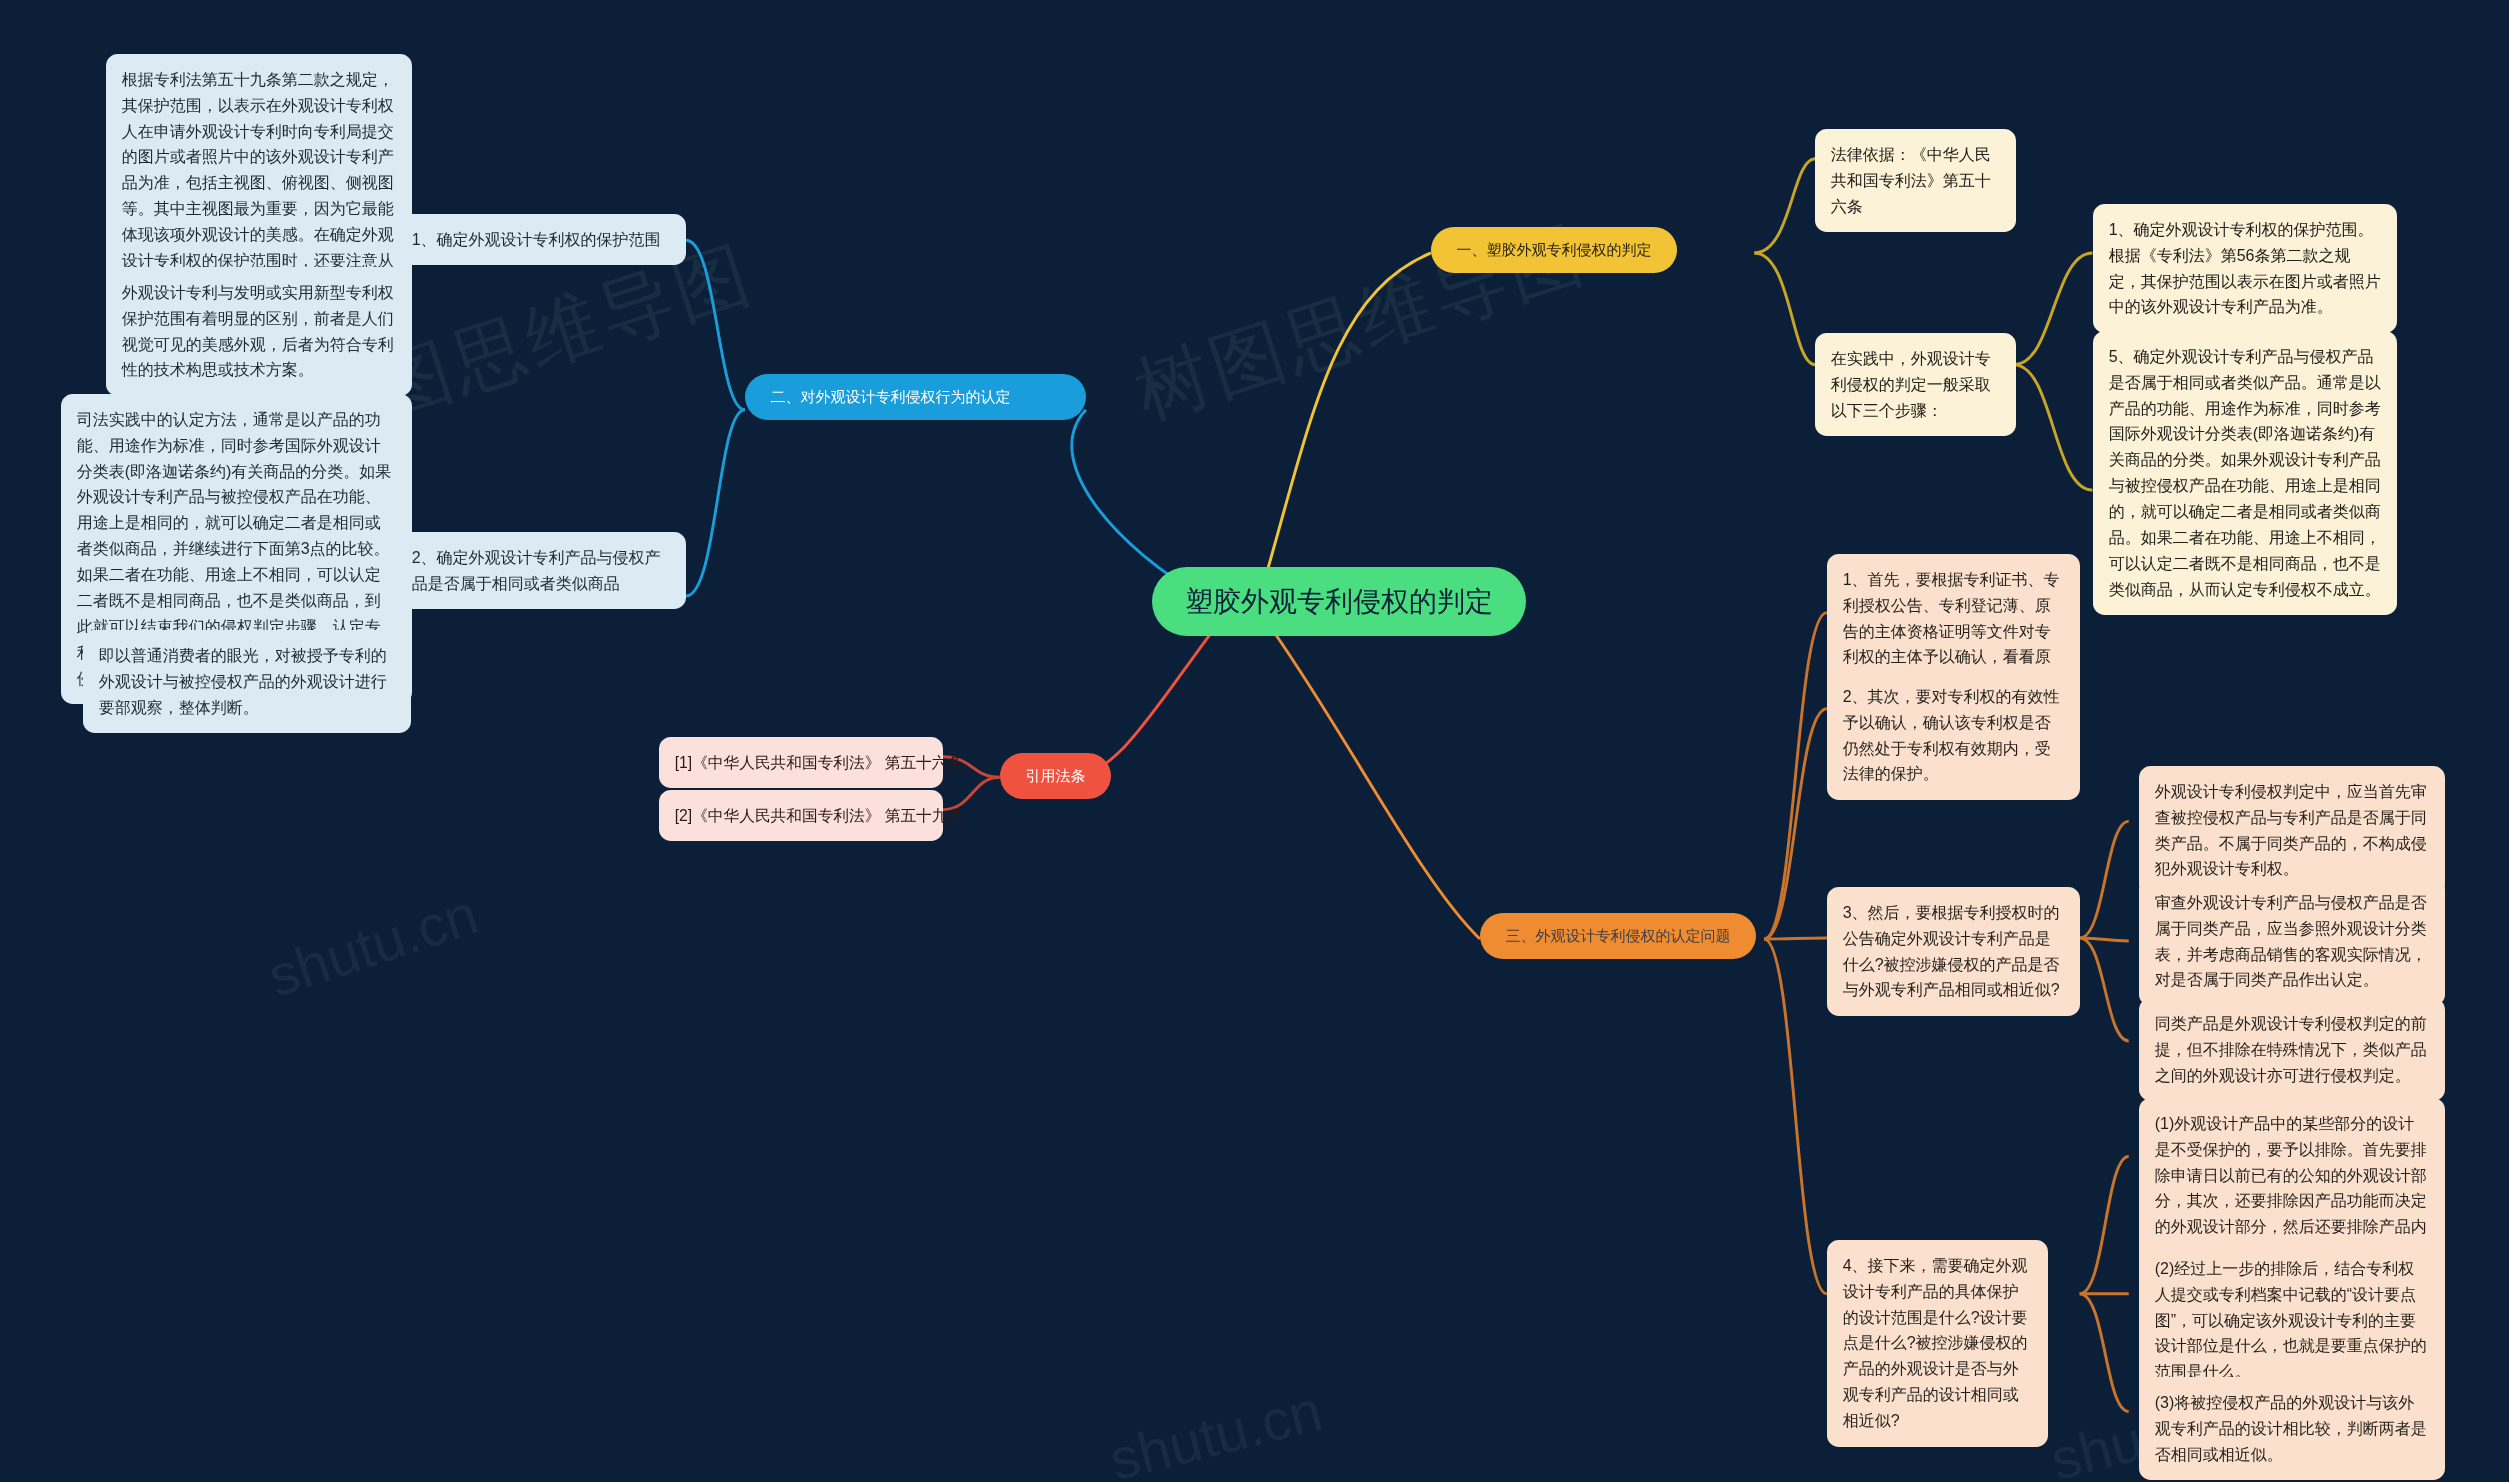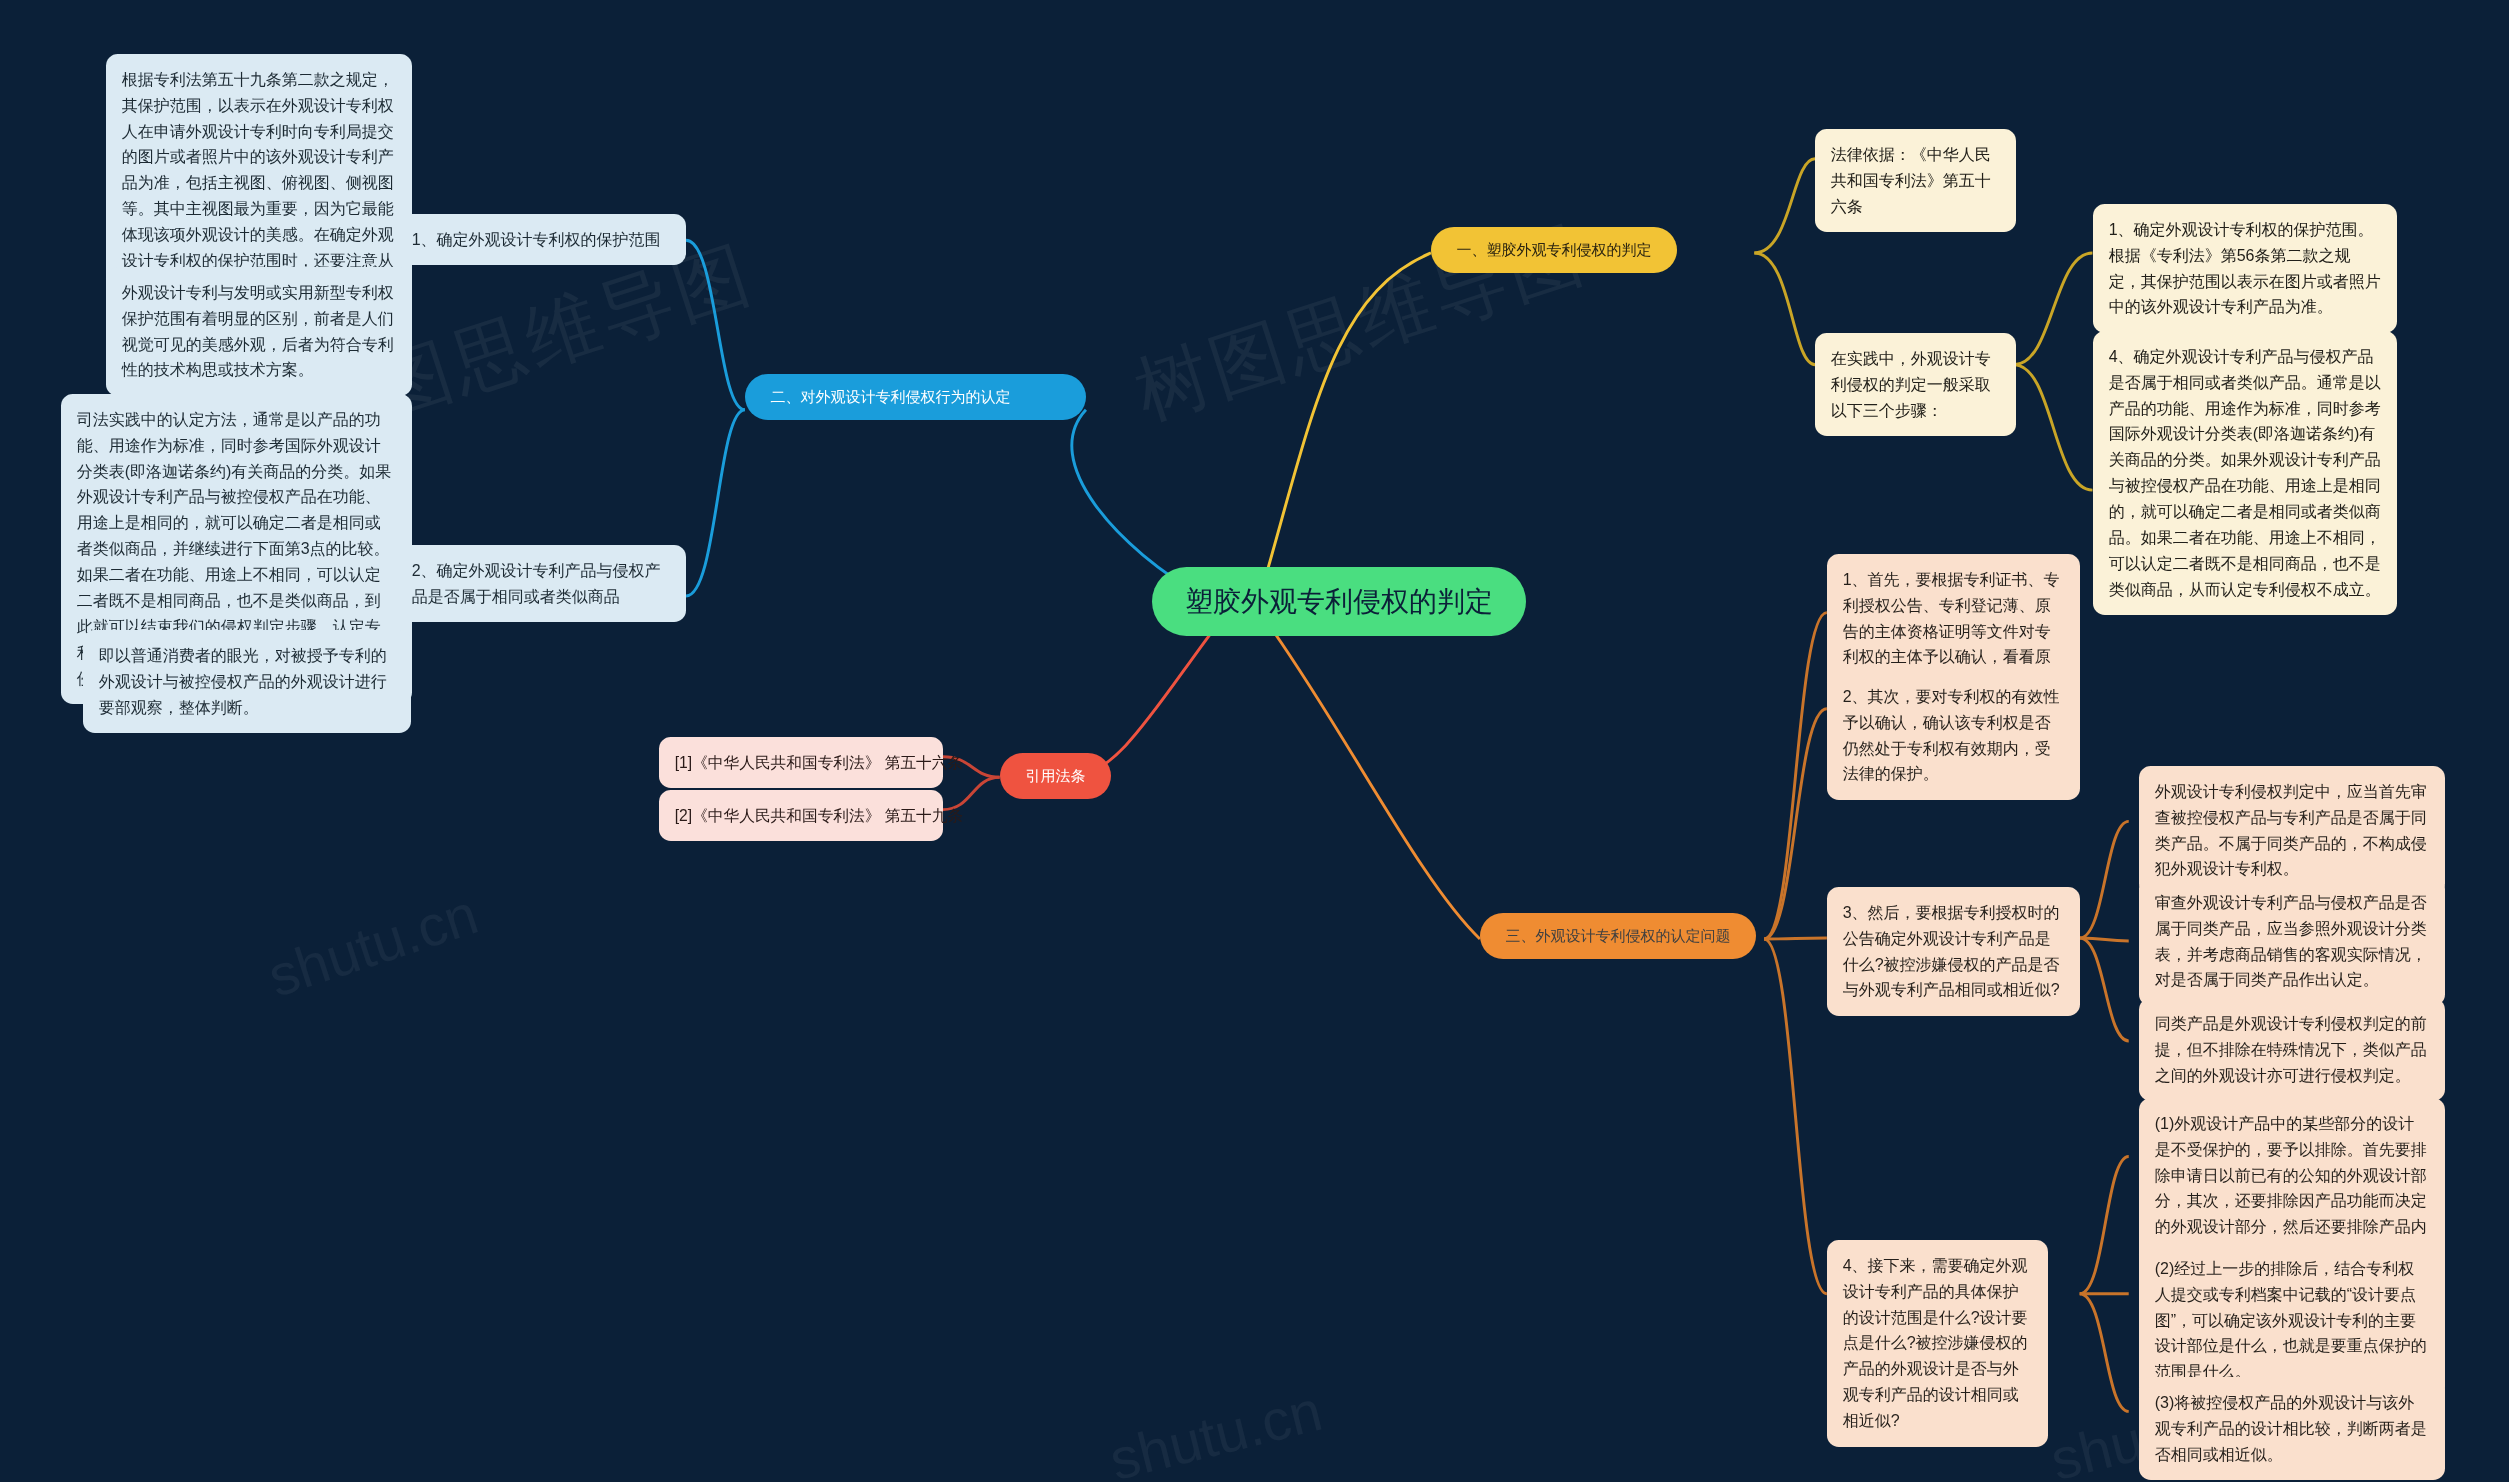"4、确定外观设计专利产品与侵权产品是否属于相同或者类似产品。通常是以产品的功能、" div.node { text: 4 -> 5 }
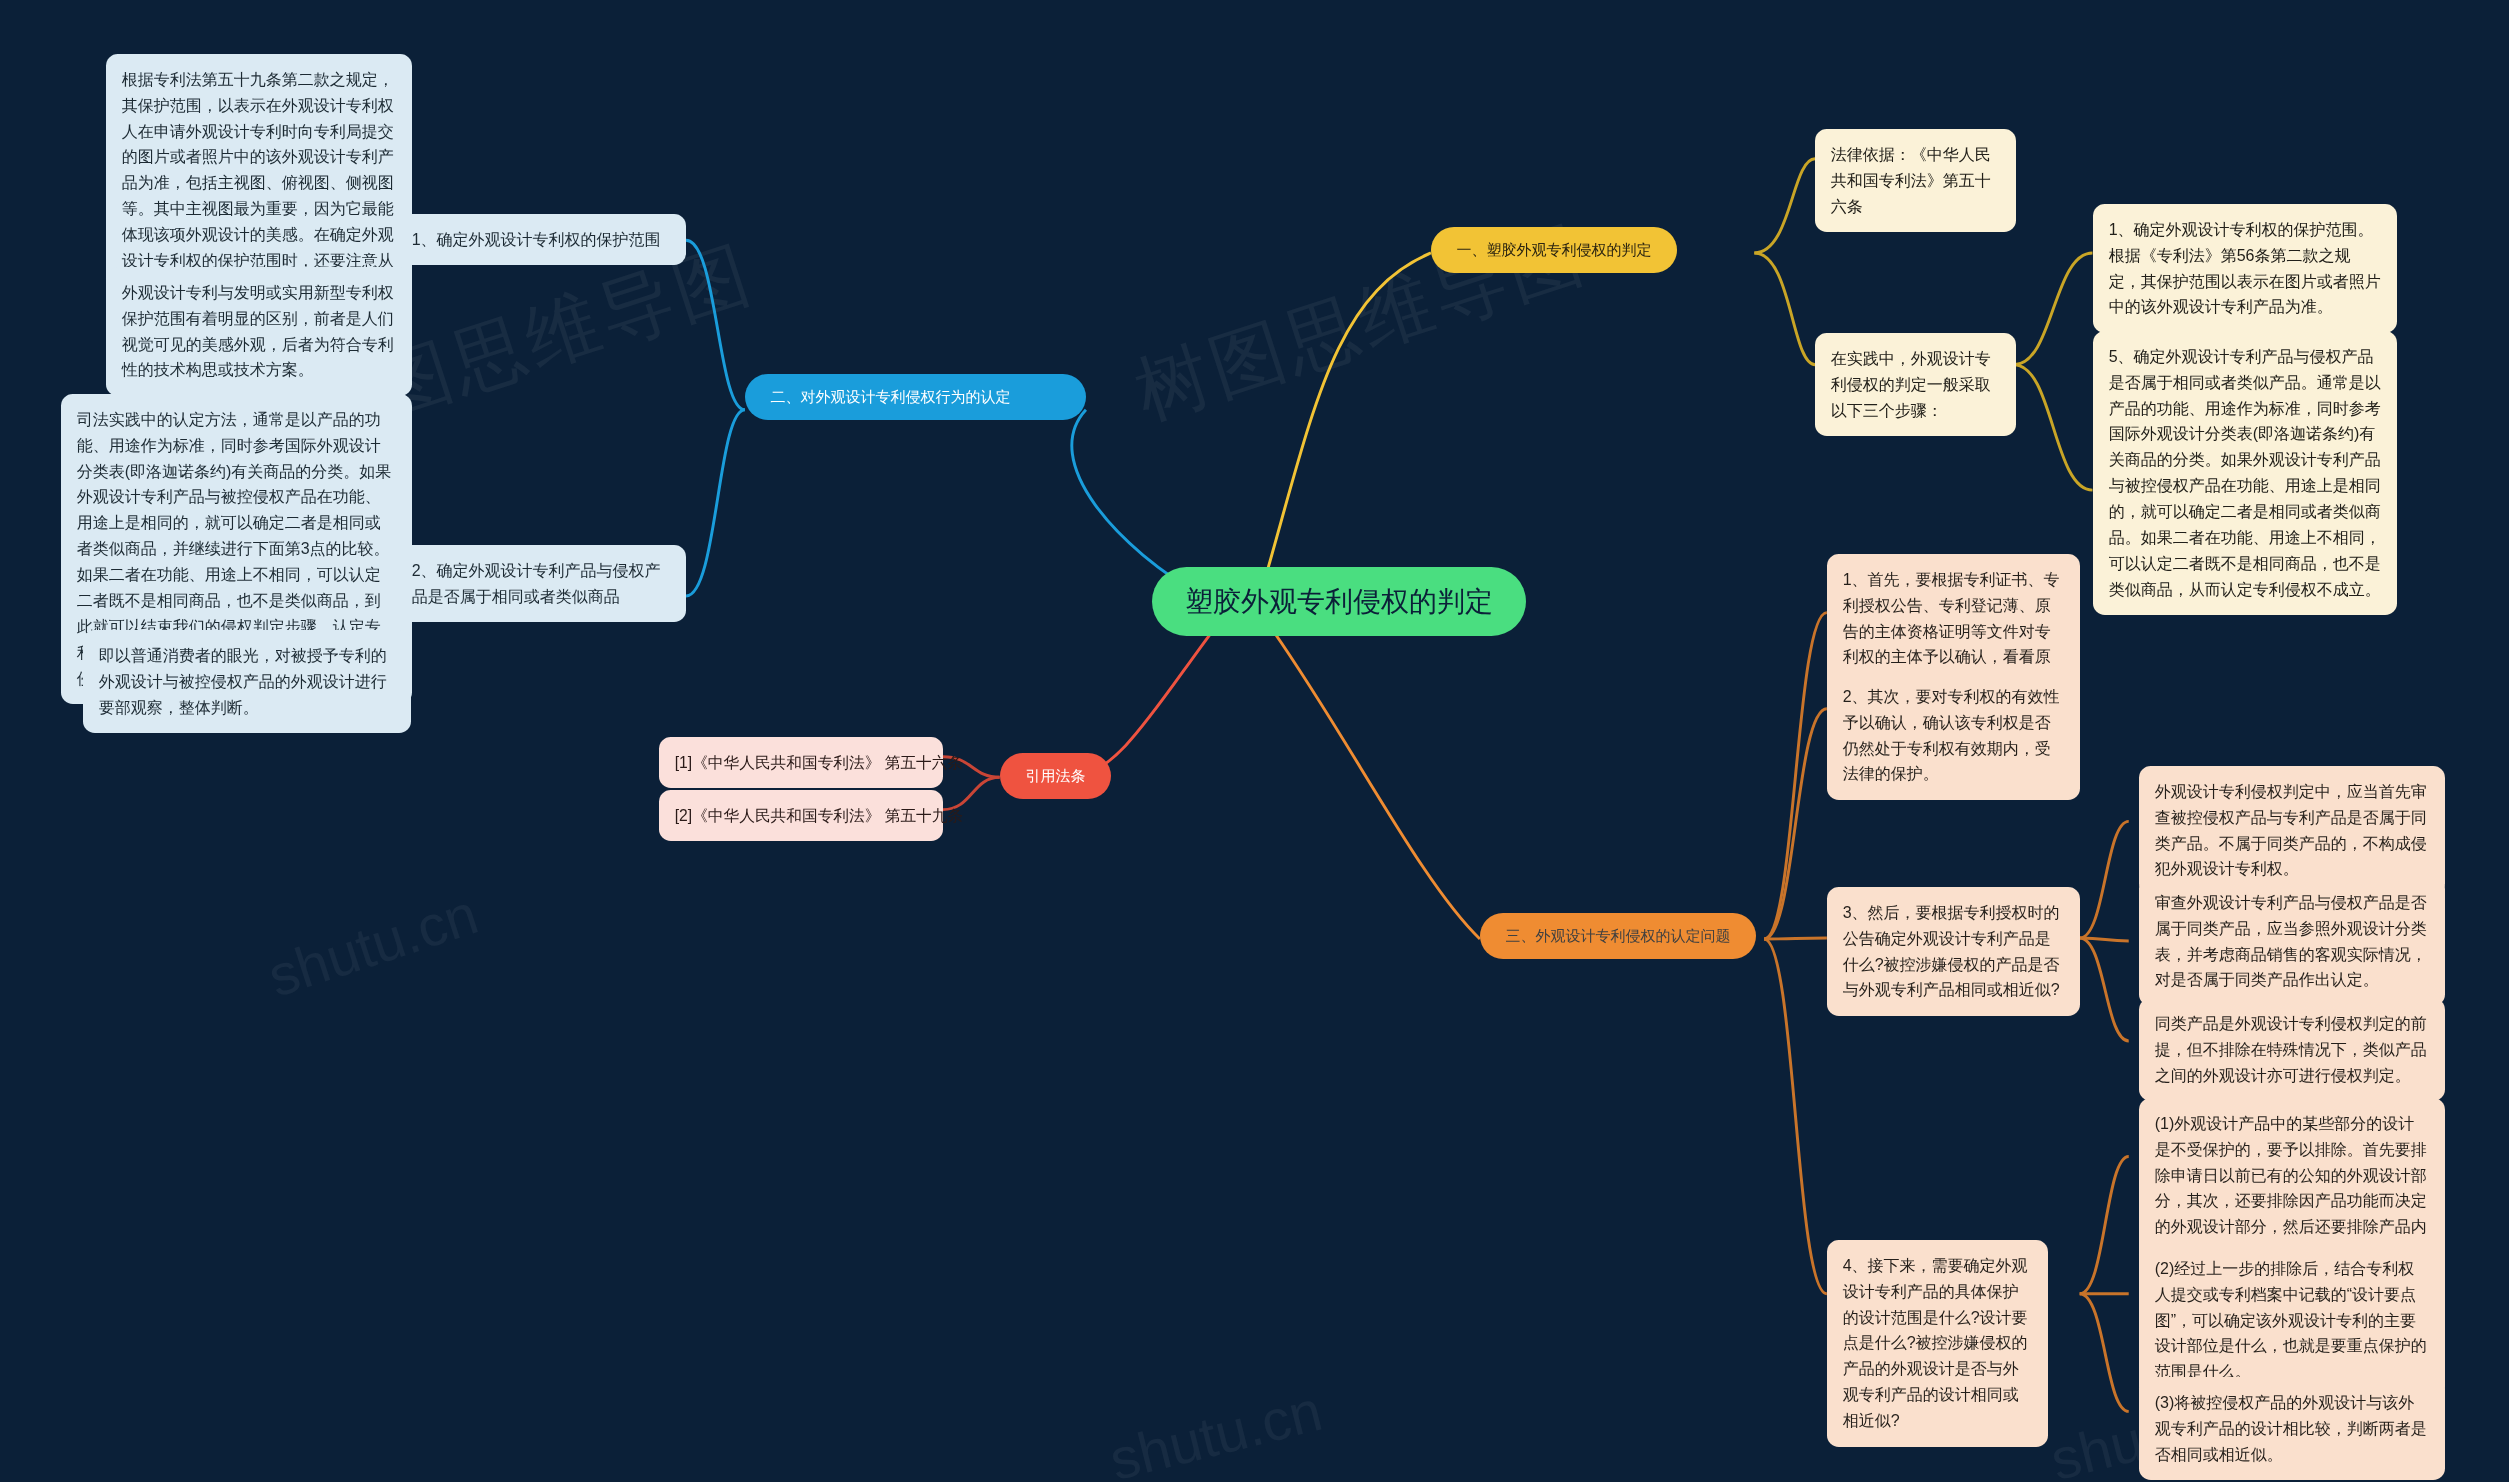"2、确定外观设计专利产品与侵权产品是否属于相同或者类似商品" div.node { top: 545px -> 532px }
